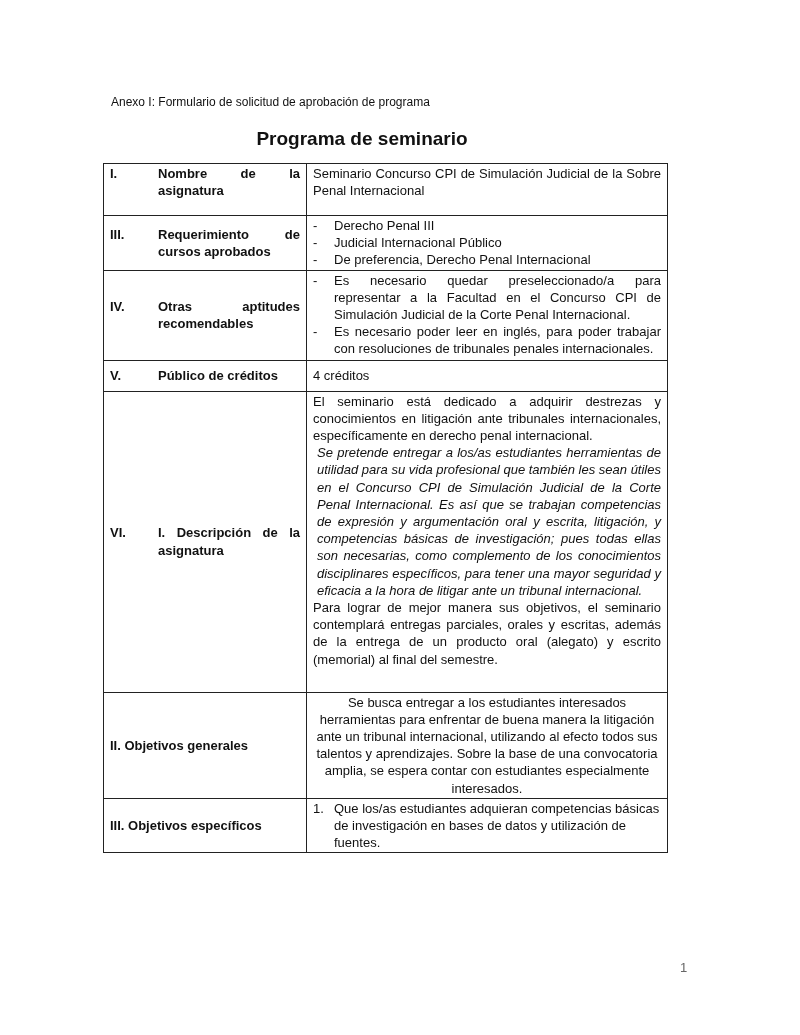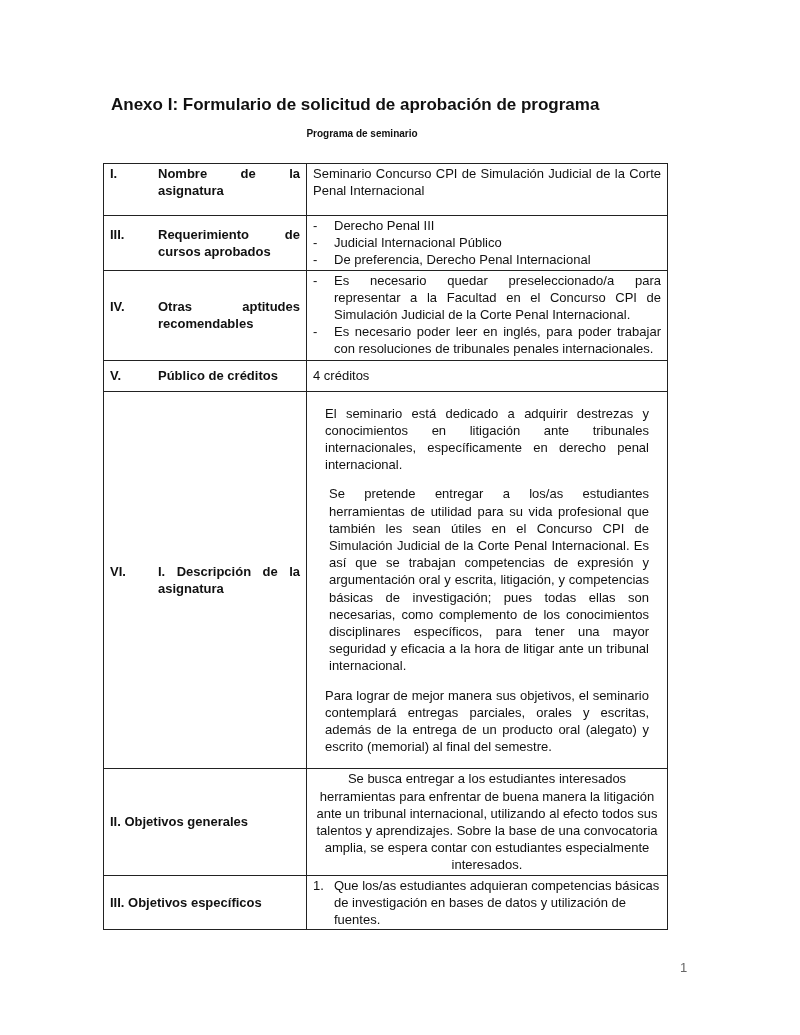"Anexo I: Formulario de solicitud" .page-heading { font-size: 17px -> 12px; font-weight: bold -> normal }
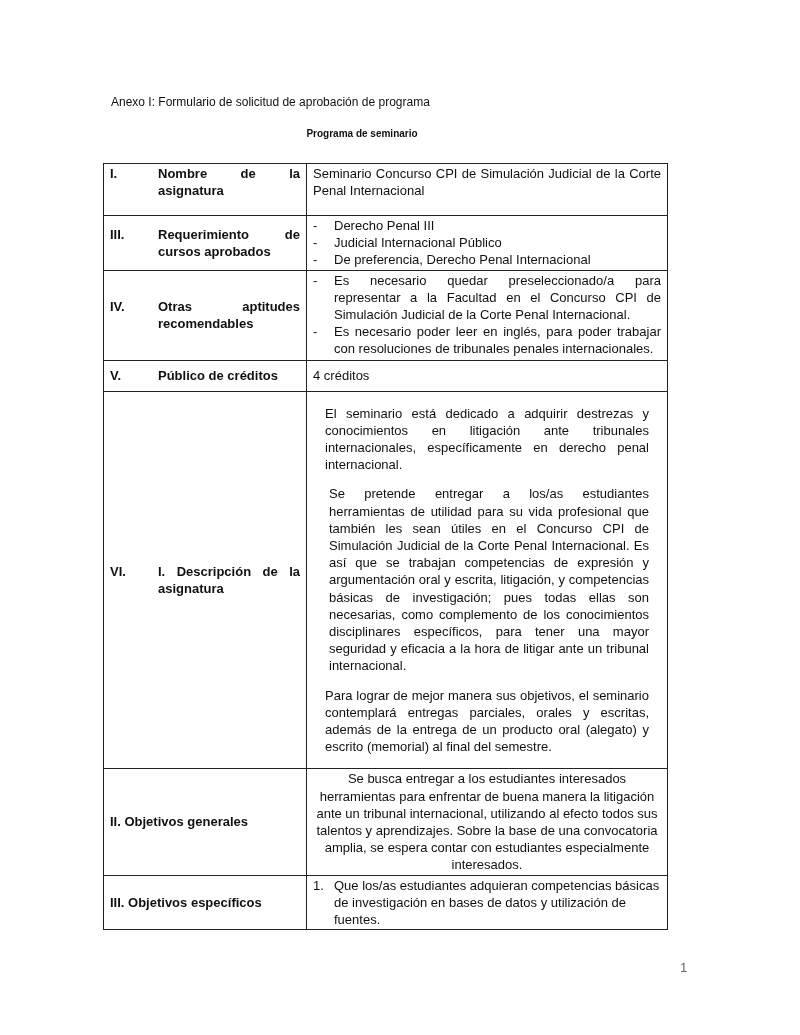"Programa de seminario" .subtitle { font-size: 10px -> 19px }
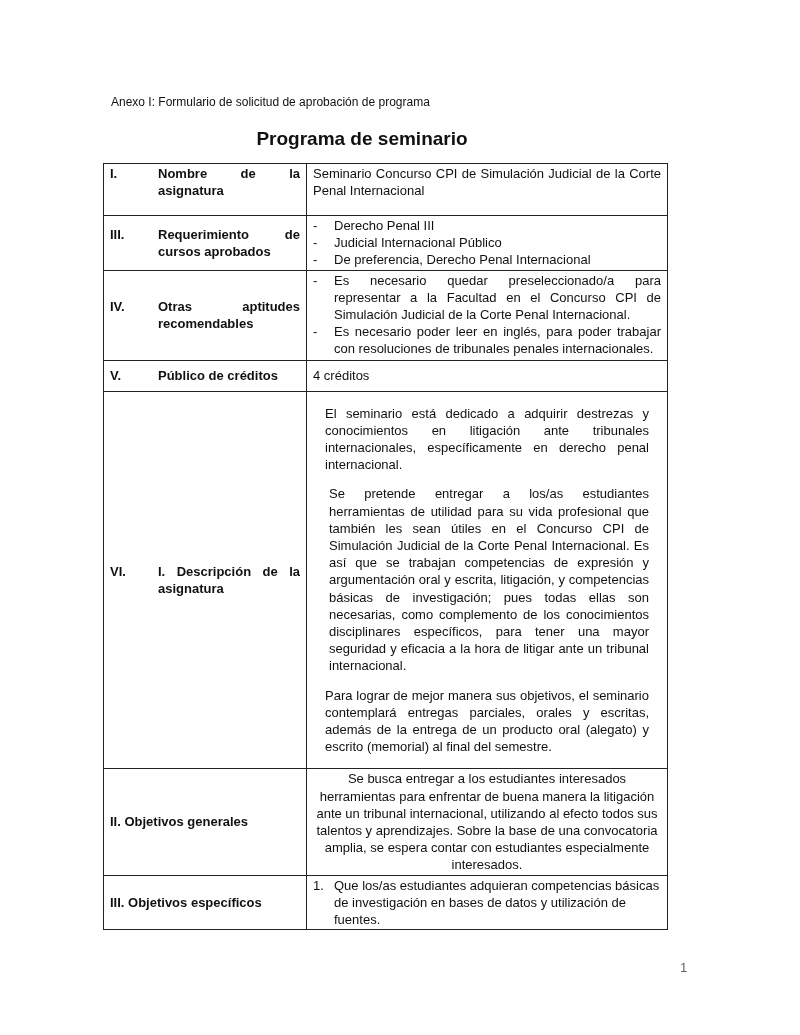"Seminario Concurso CPI de Simulación" td.val { text: Corte -> Sobre }
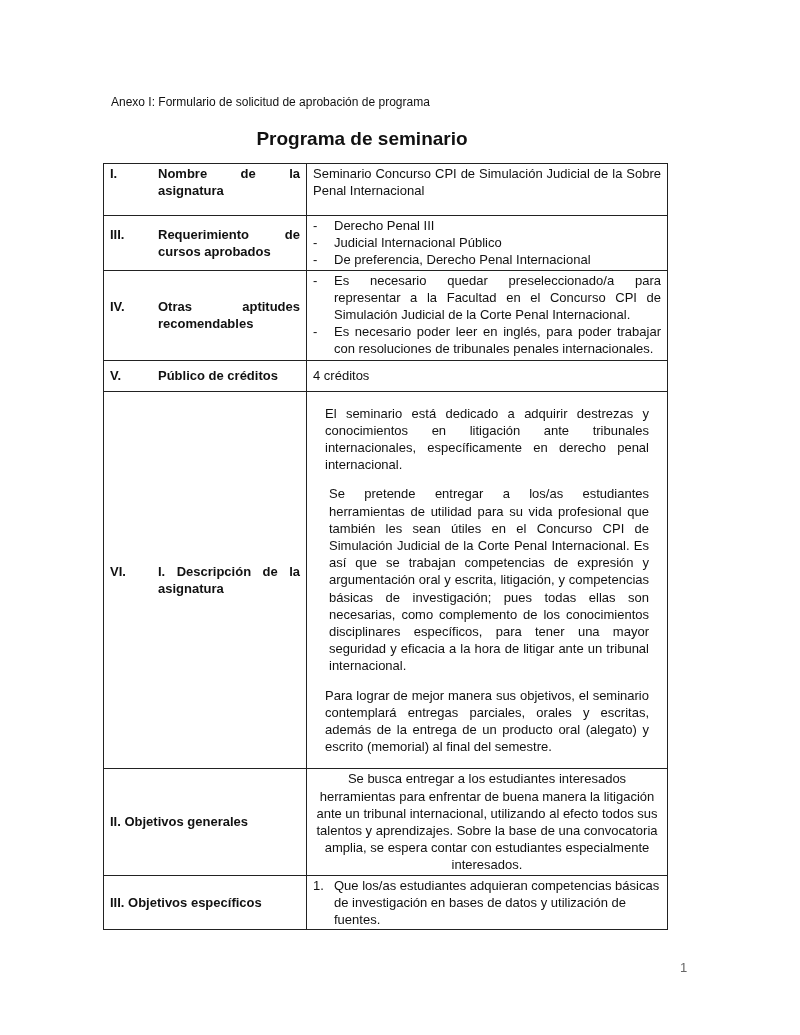"El seminario está dedicado a" .para { margin: 12px -> 0 }
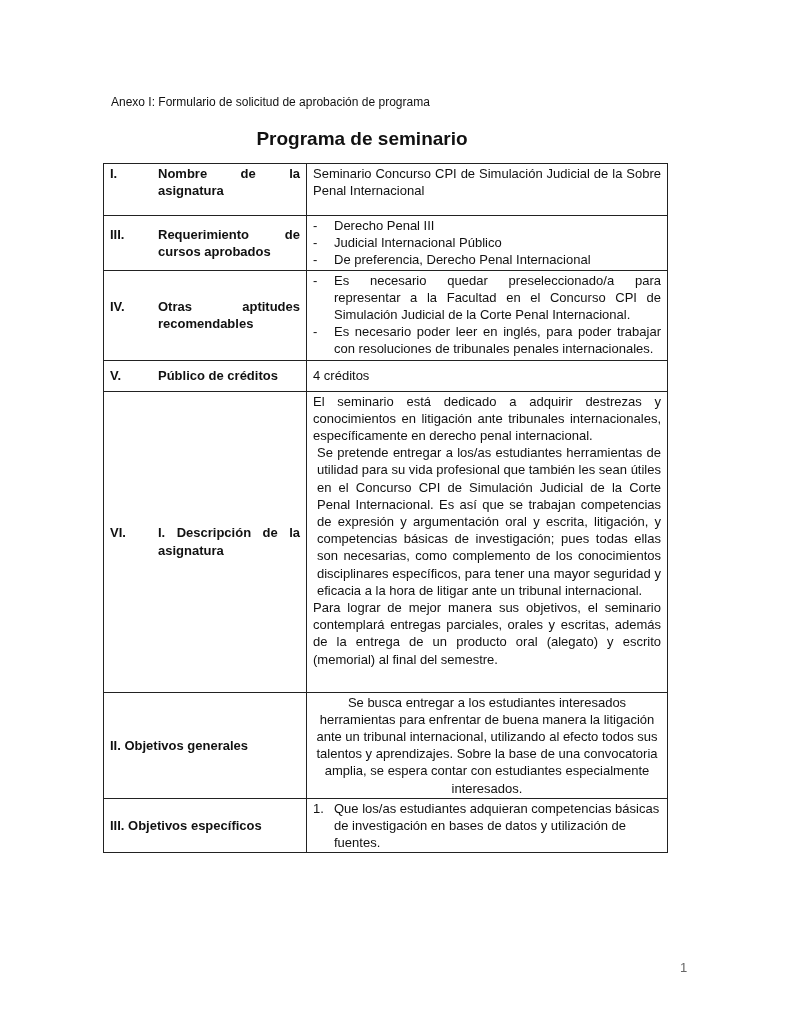"Se pretende entregar a los/as" .para.ind { font-style: none -> italic }
